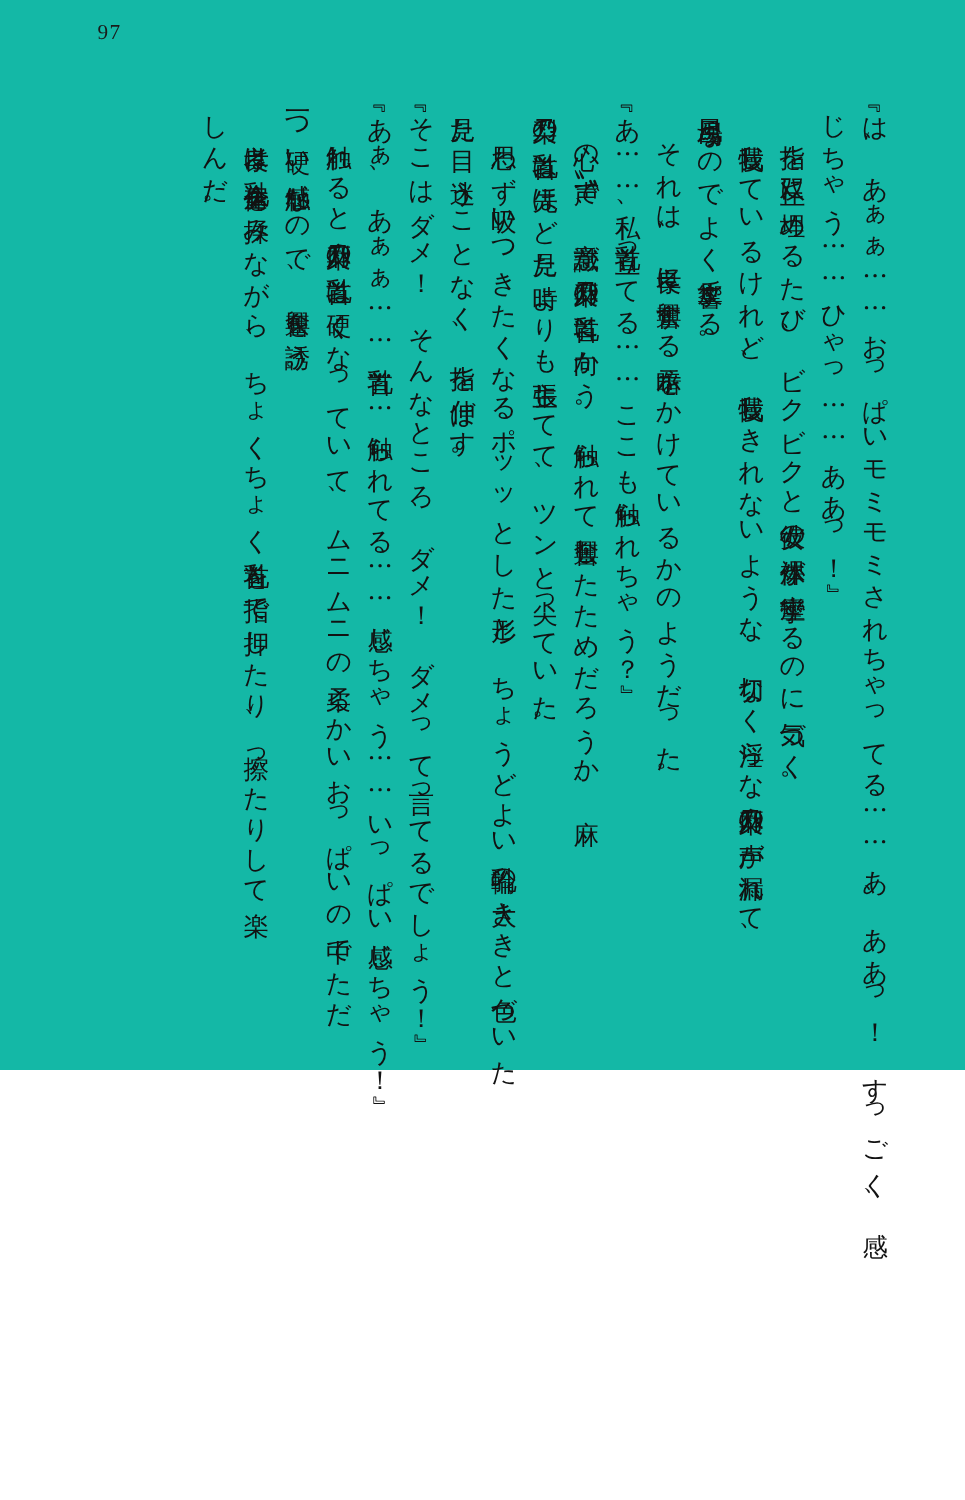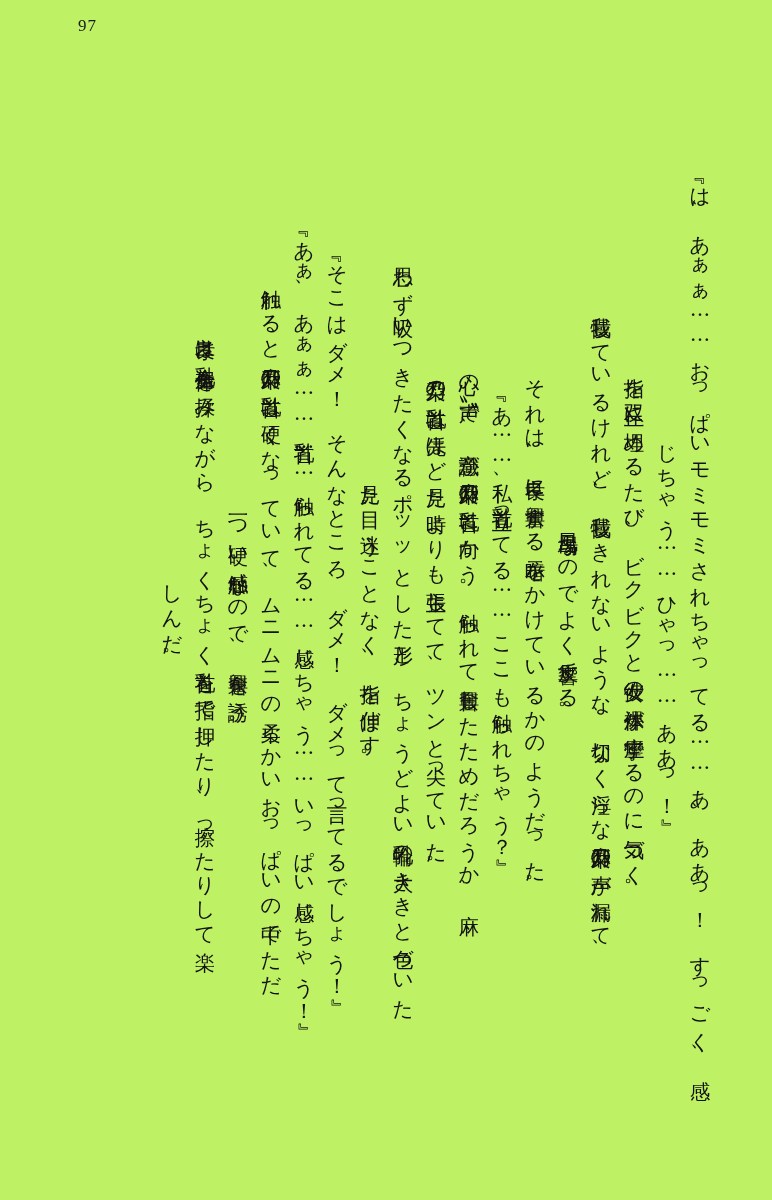"97" .page { background: #bef264 -> #14b8a6; height: 1200px -> 856px; text-align: center -> none }
